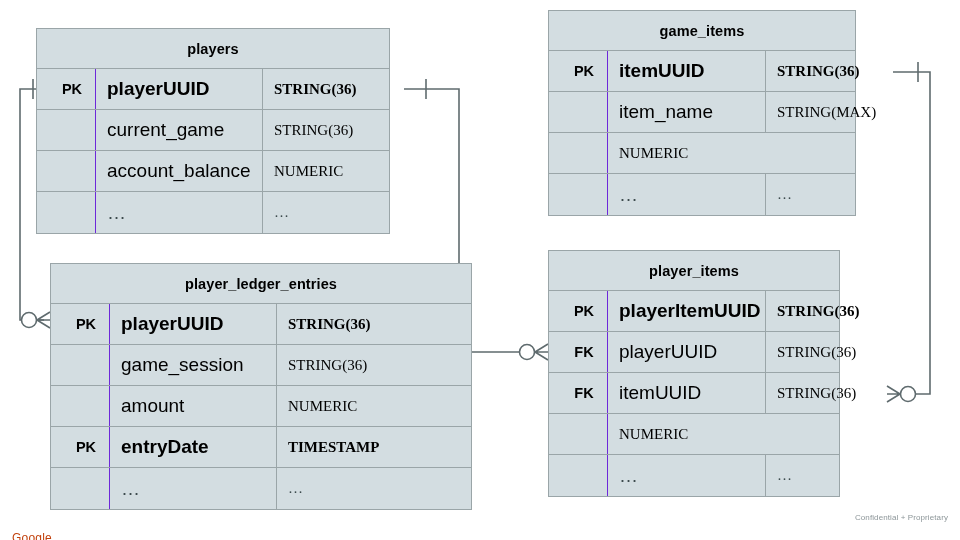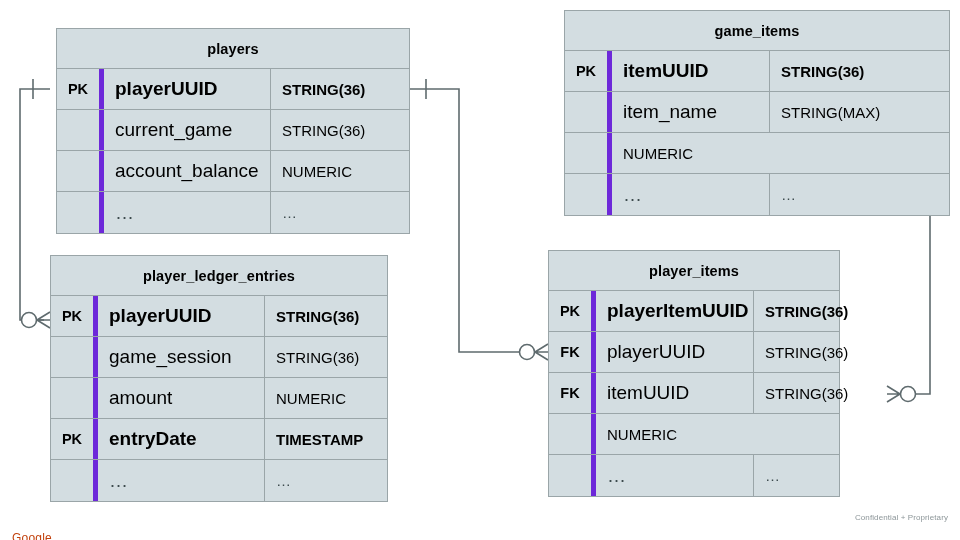"game_items" #ent-game-items { left: 564px -> 548px; width: 386px -> 308px }
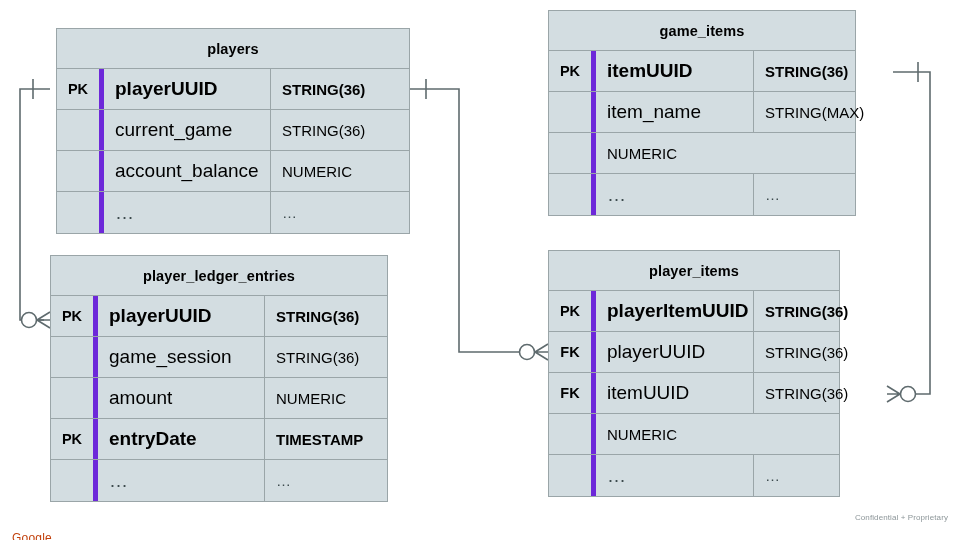"players" #ent-players { left: 56px -> 36px }
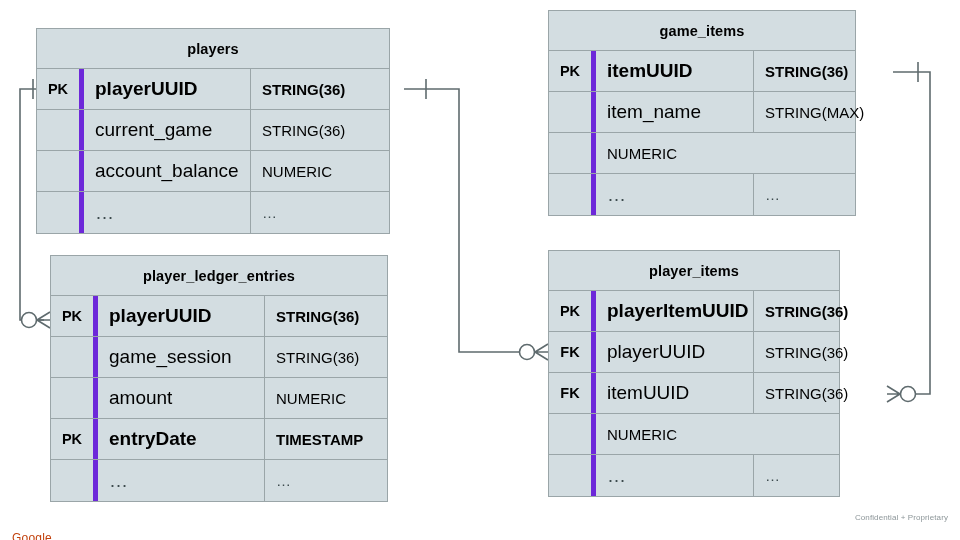"PK" .c-key { border-right: 5px solid #6d28d9 -> 1px solid #6d28d9; margin-left: none -> 12px }
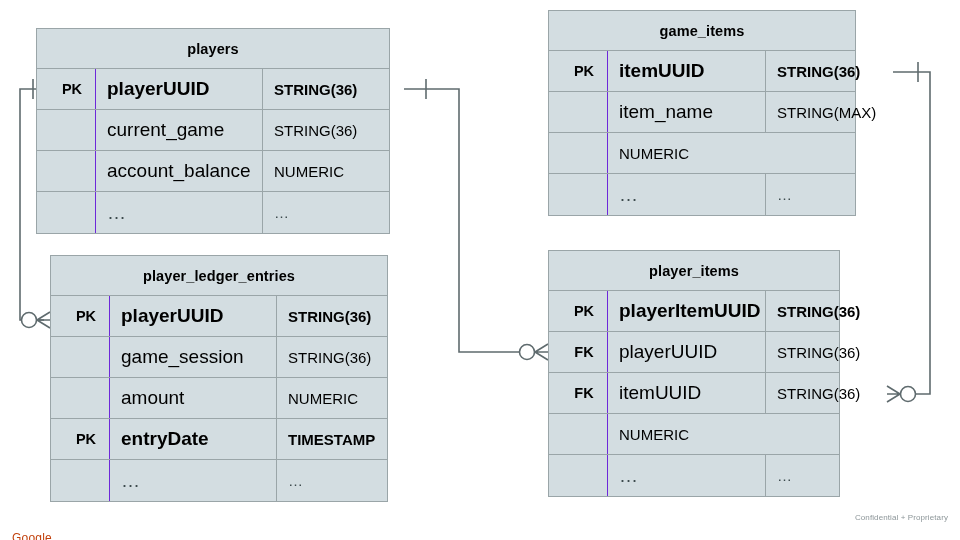"STRING(36)" .c-type { font-family: none -> Liberation Serif, serif }
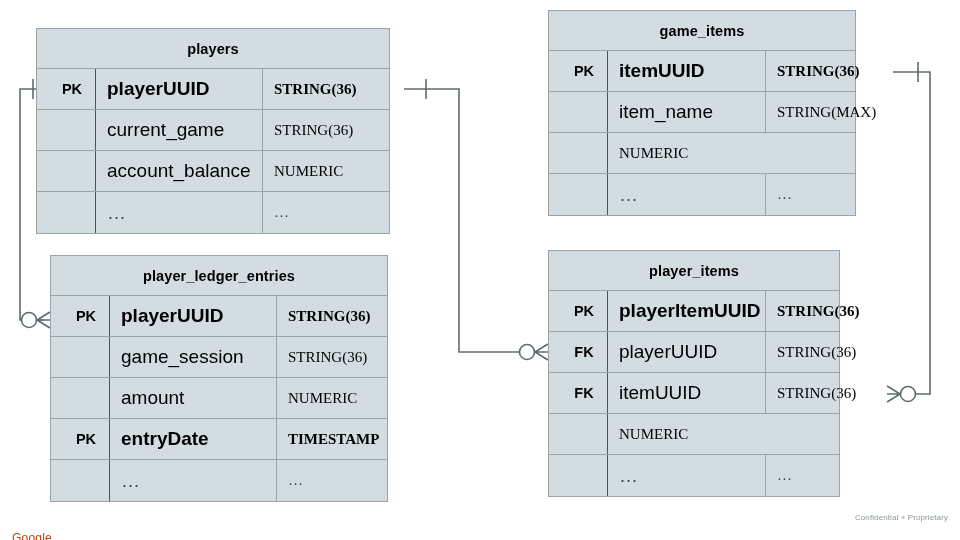"player_ledger_entries" #ent-ledger { top: 255px -> 263px; width: 338px -> 422px }
